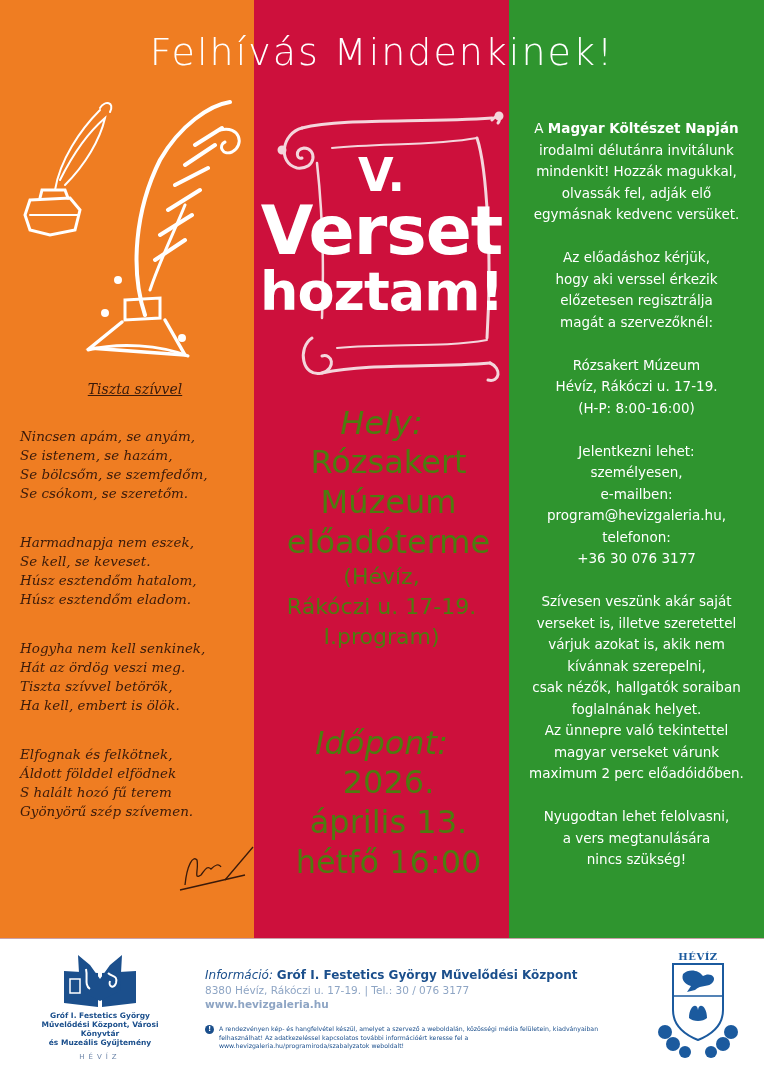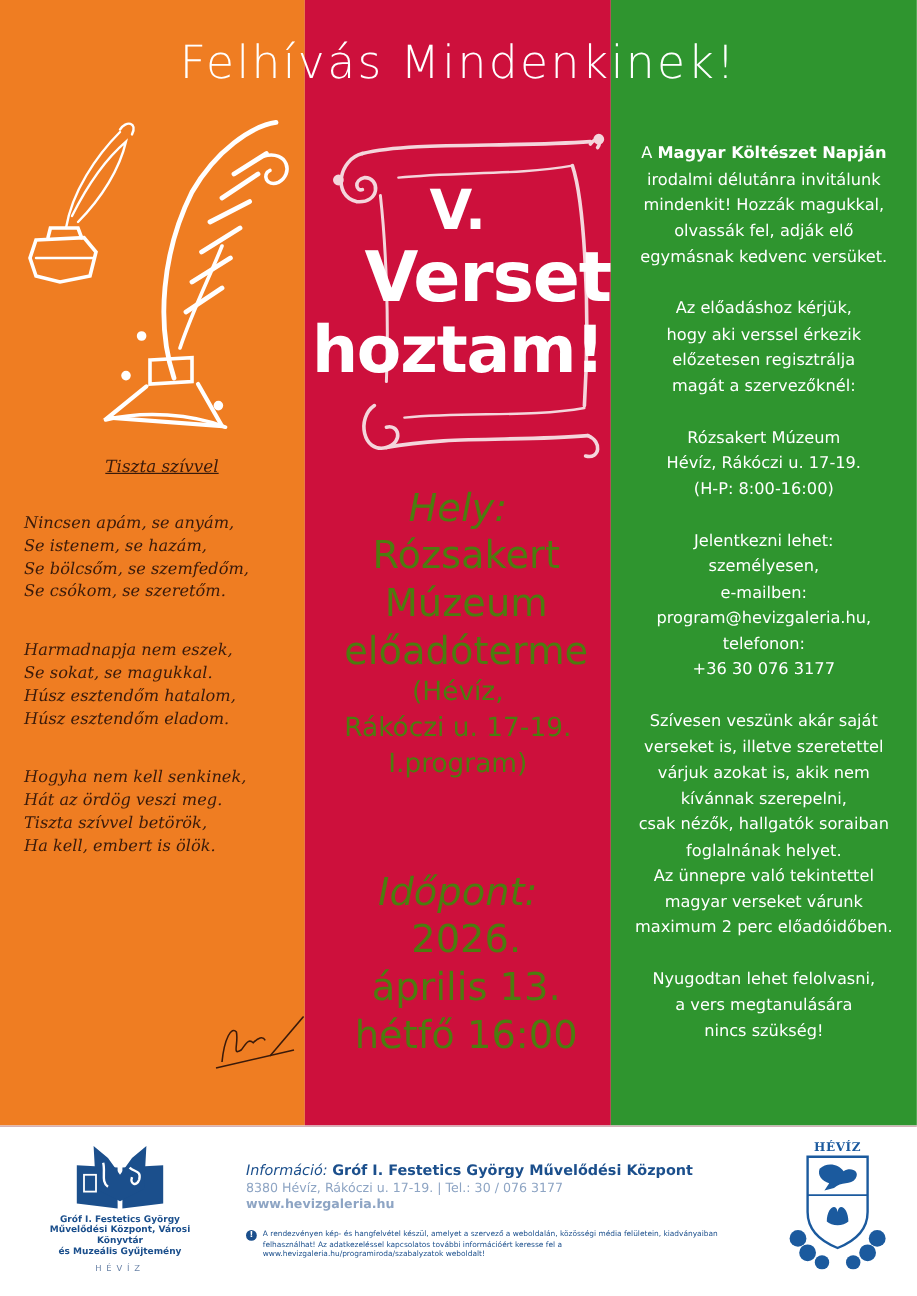"Verset" .event-title .t2 { font-size: 58px -> 68px; text-align: right -> none }
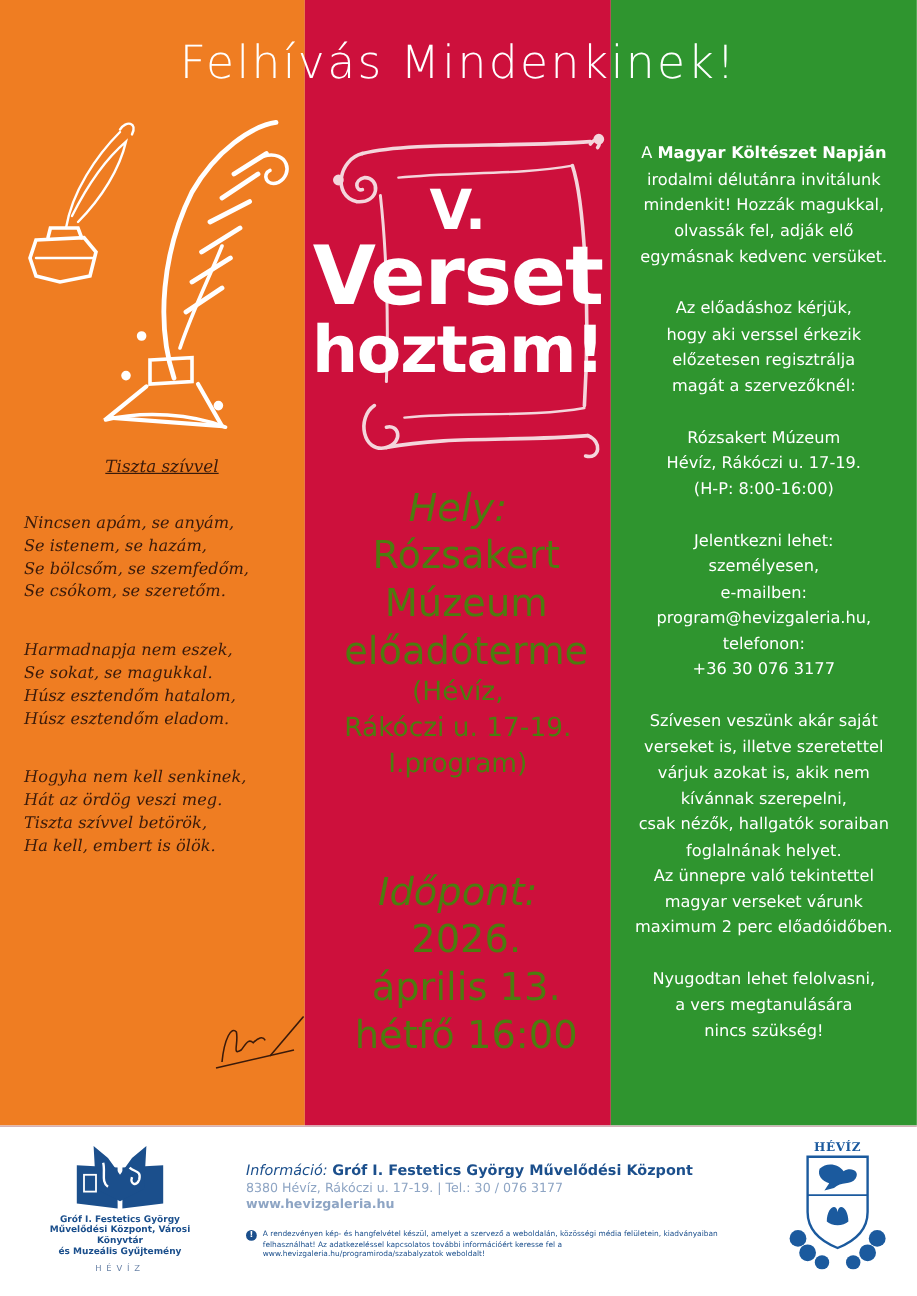"Se sokat, se magukkal." div { text: sokat, se magukkal -> kell, se keveset }
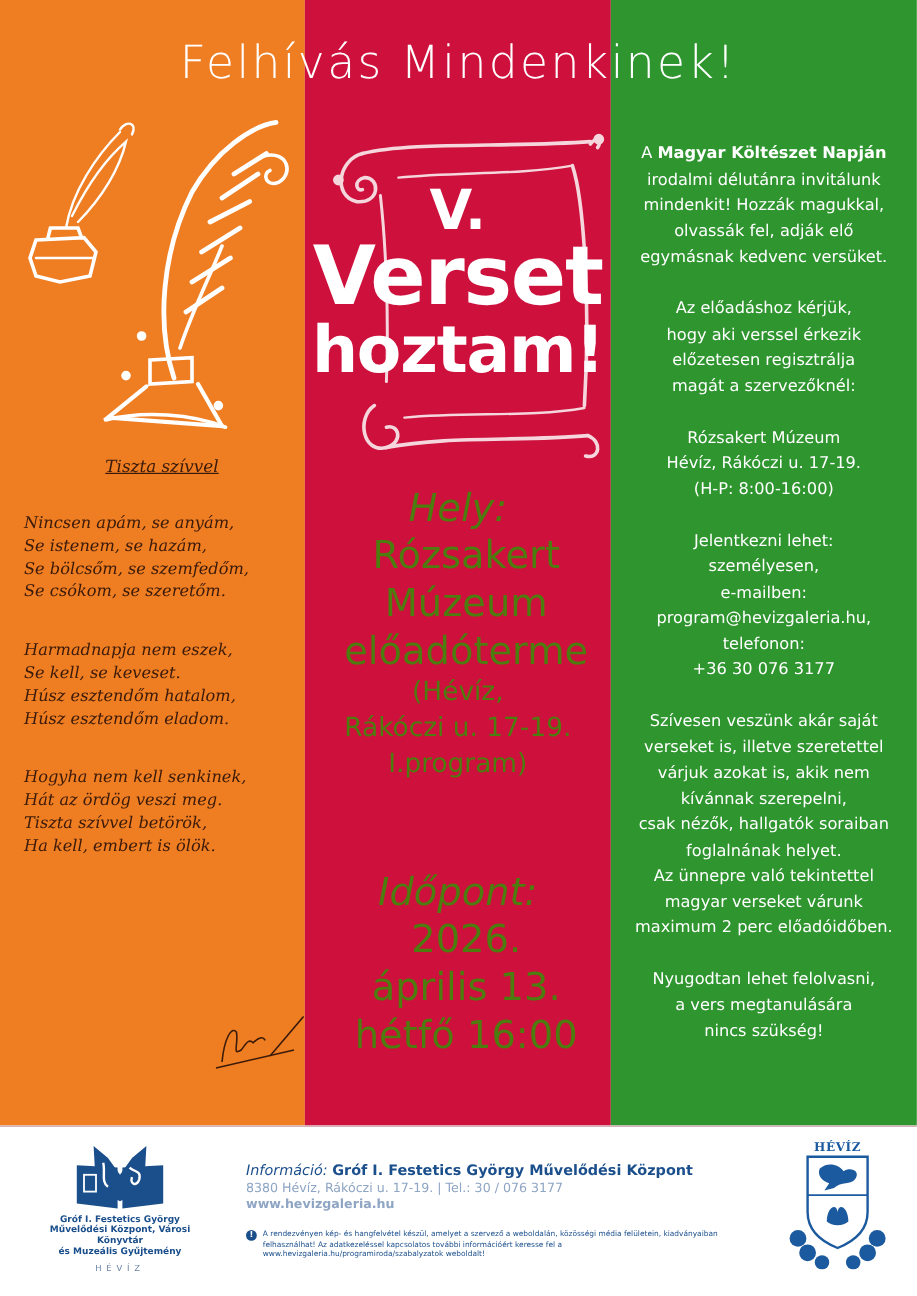"Elfognak és felkötnek," div.stanza { html: none -> <div> <div>Elfognak és felkötnek,</div> <div>Áldott földdel elfödnek</div> <div>S halált hozó fű terem</div> <div>Gyönyörű szép szívemen.</div> </div> }
